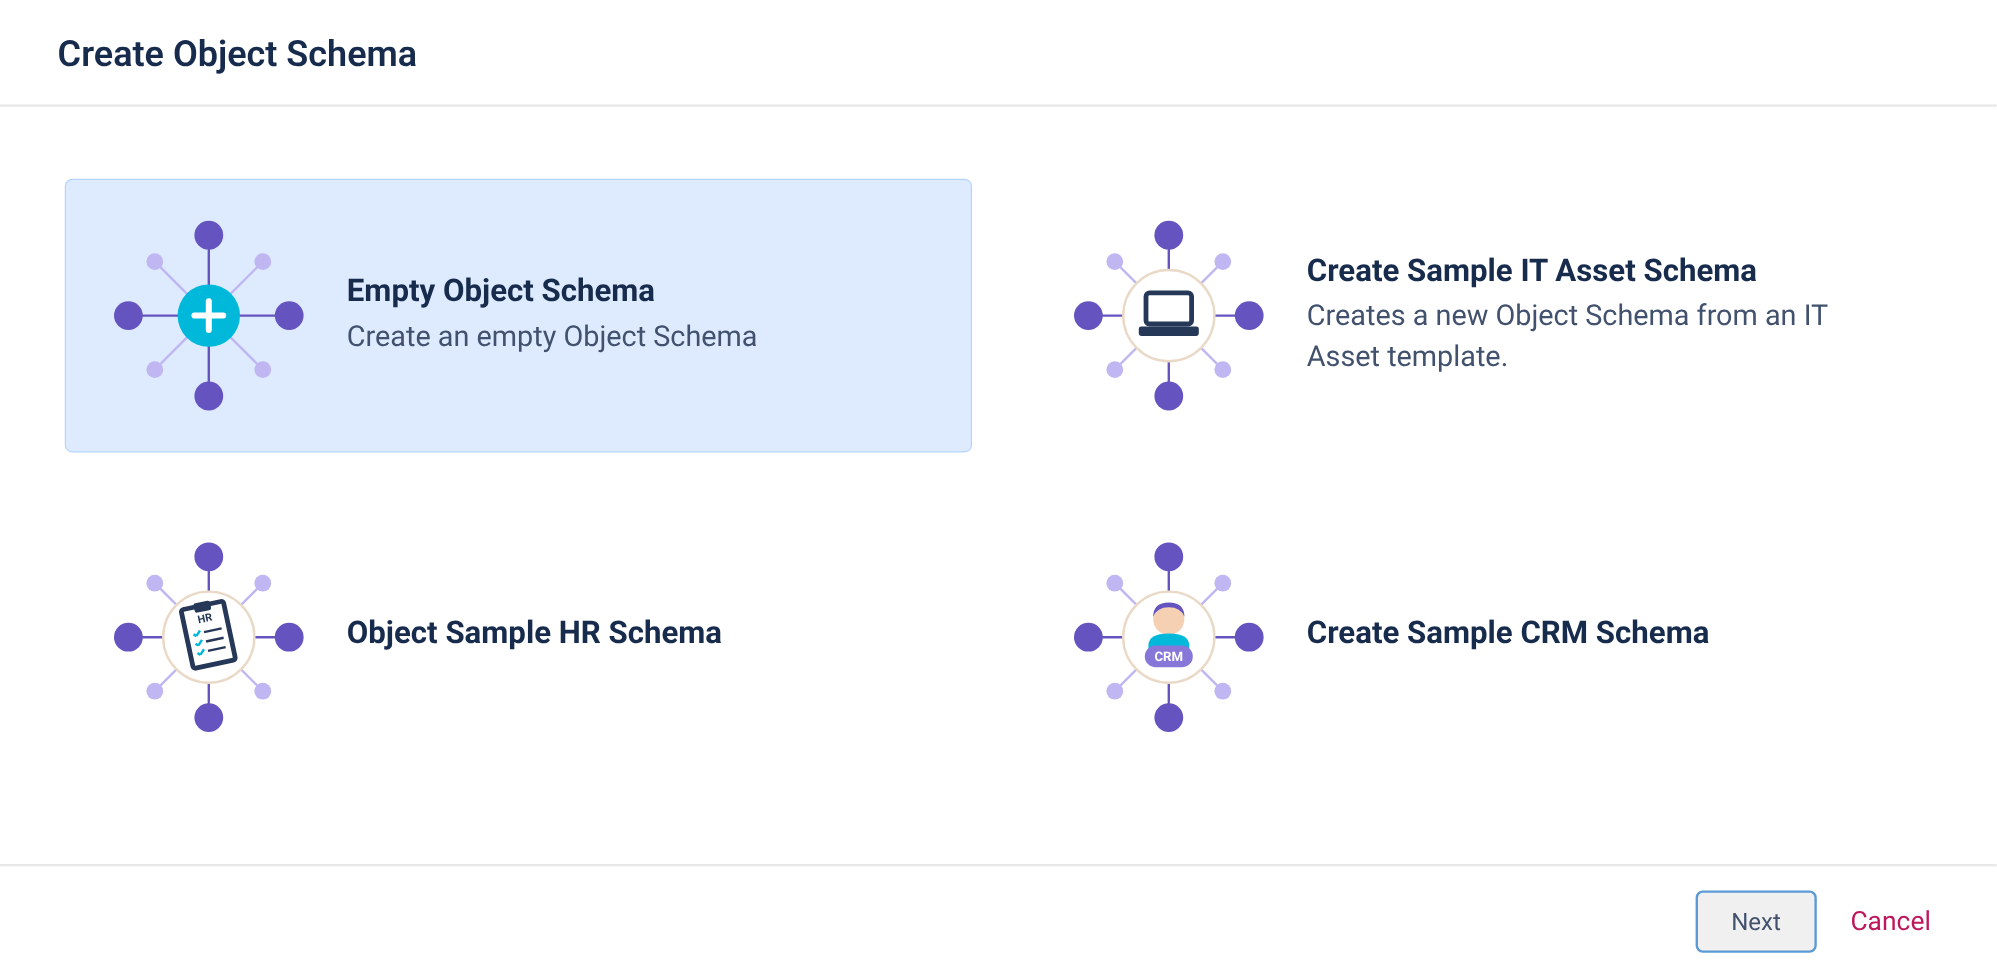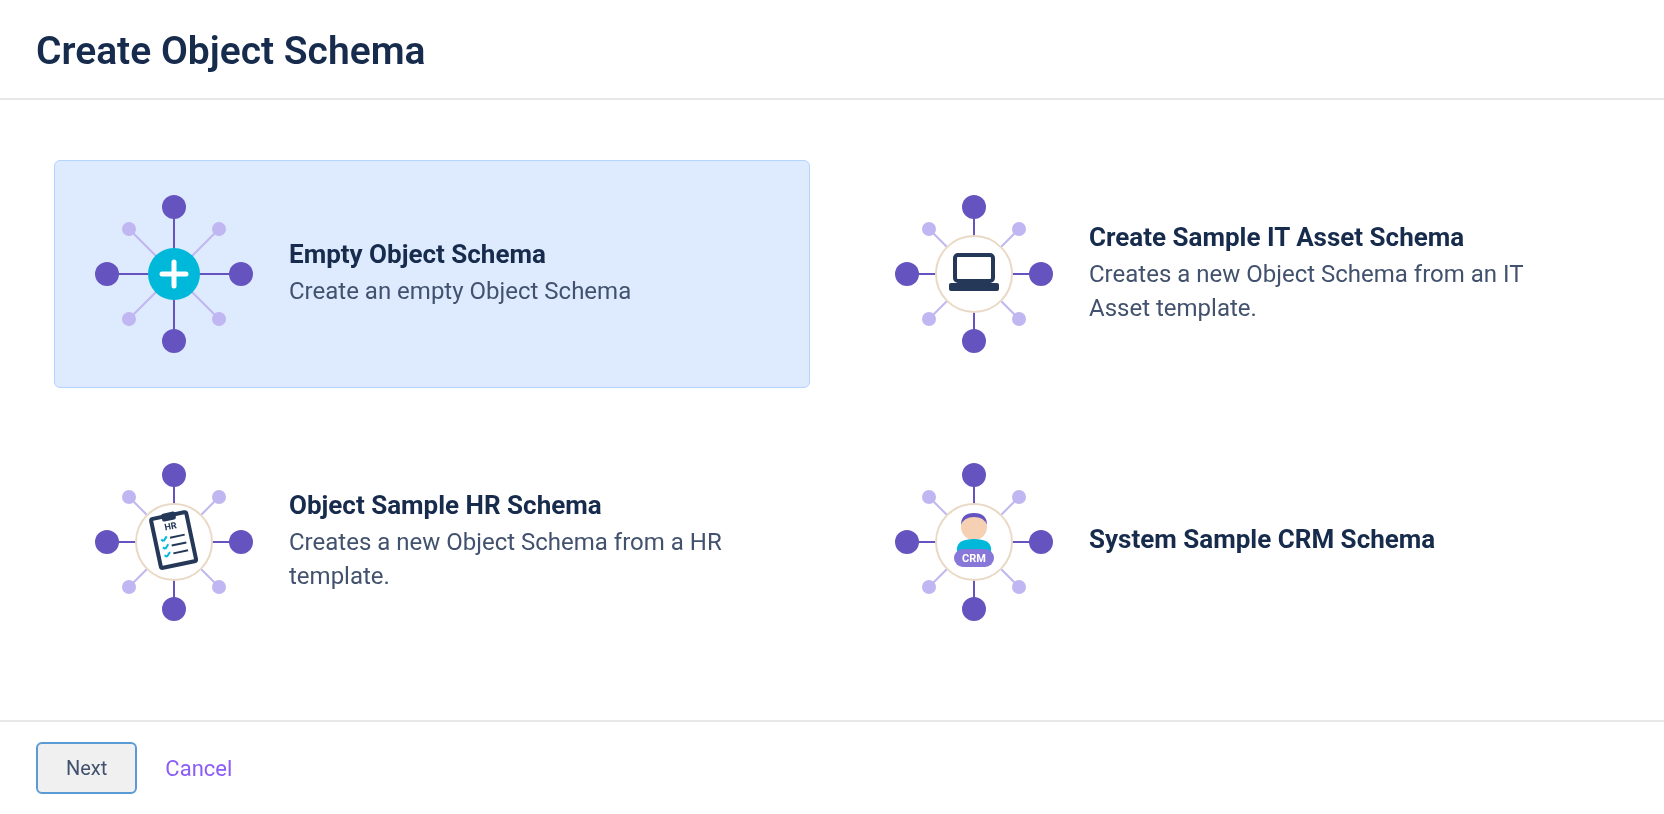"Create Object Schema" .dialog-title { font-size: 39px -> 30px; margin-left: none -> 12px }
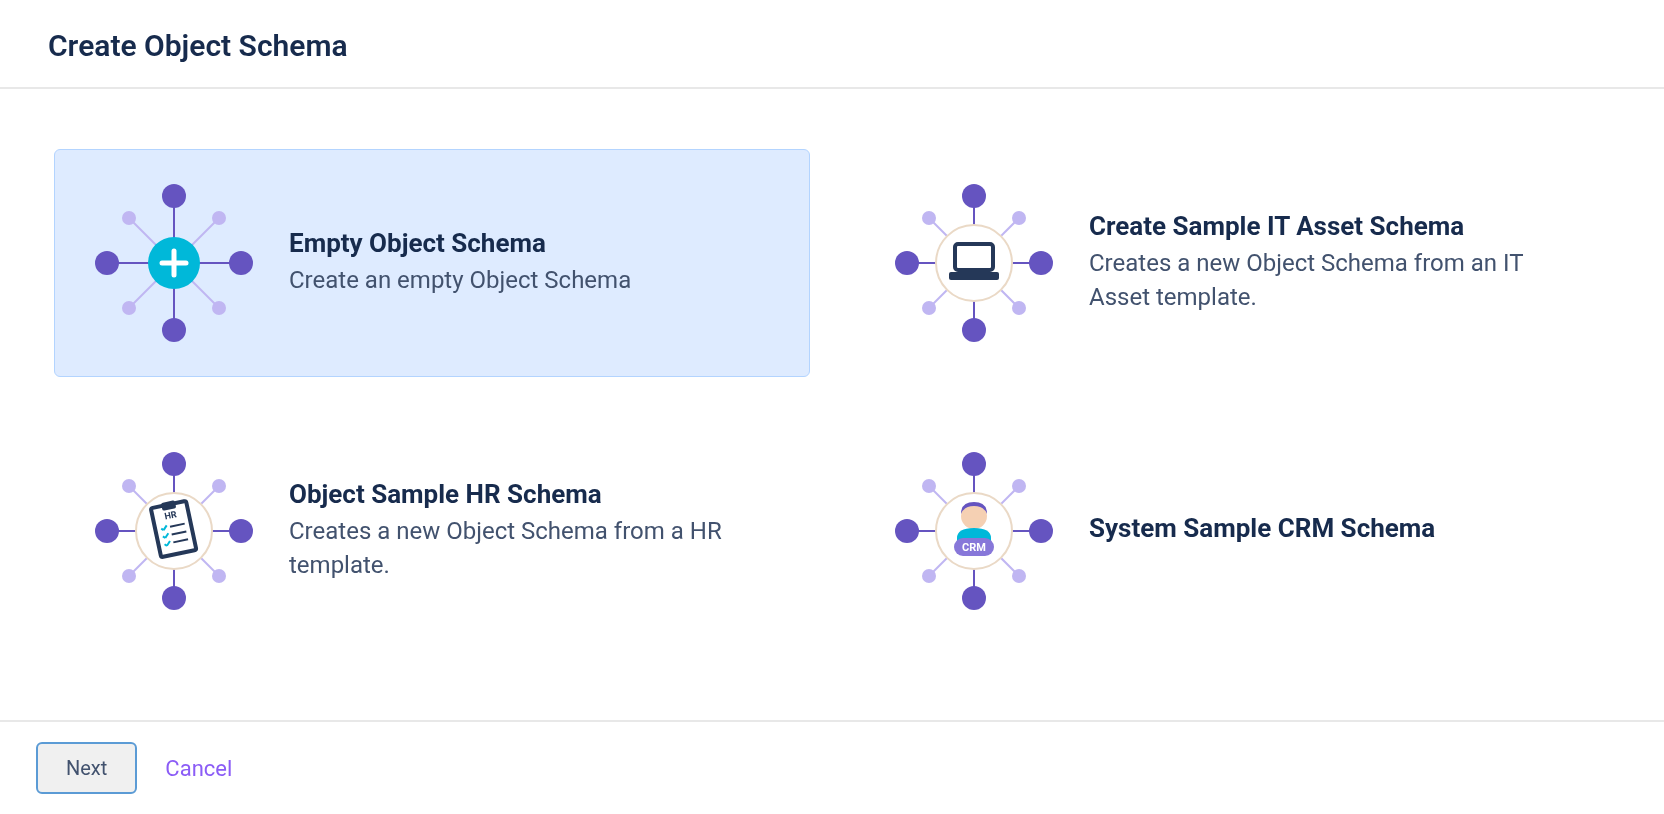"Creates a new Object Schema from a" div.option-desc { html: <div>Creates a new Object Schema from a HR template.</div> -> none }
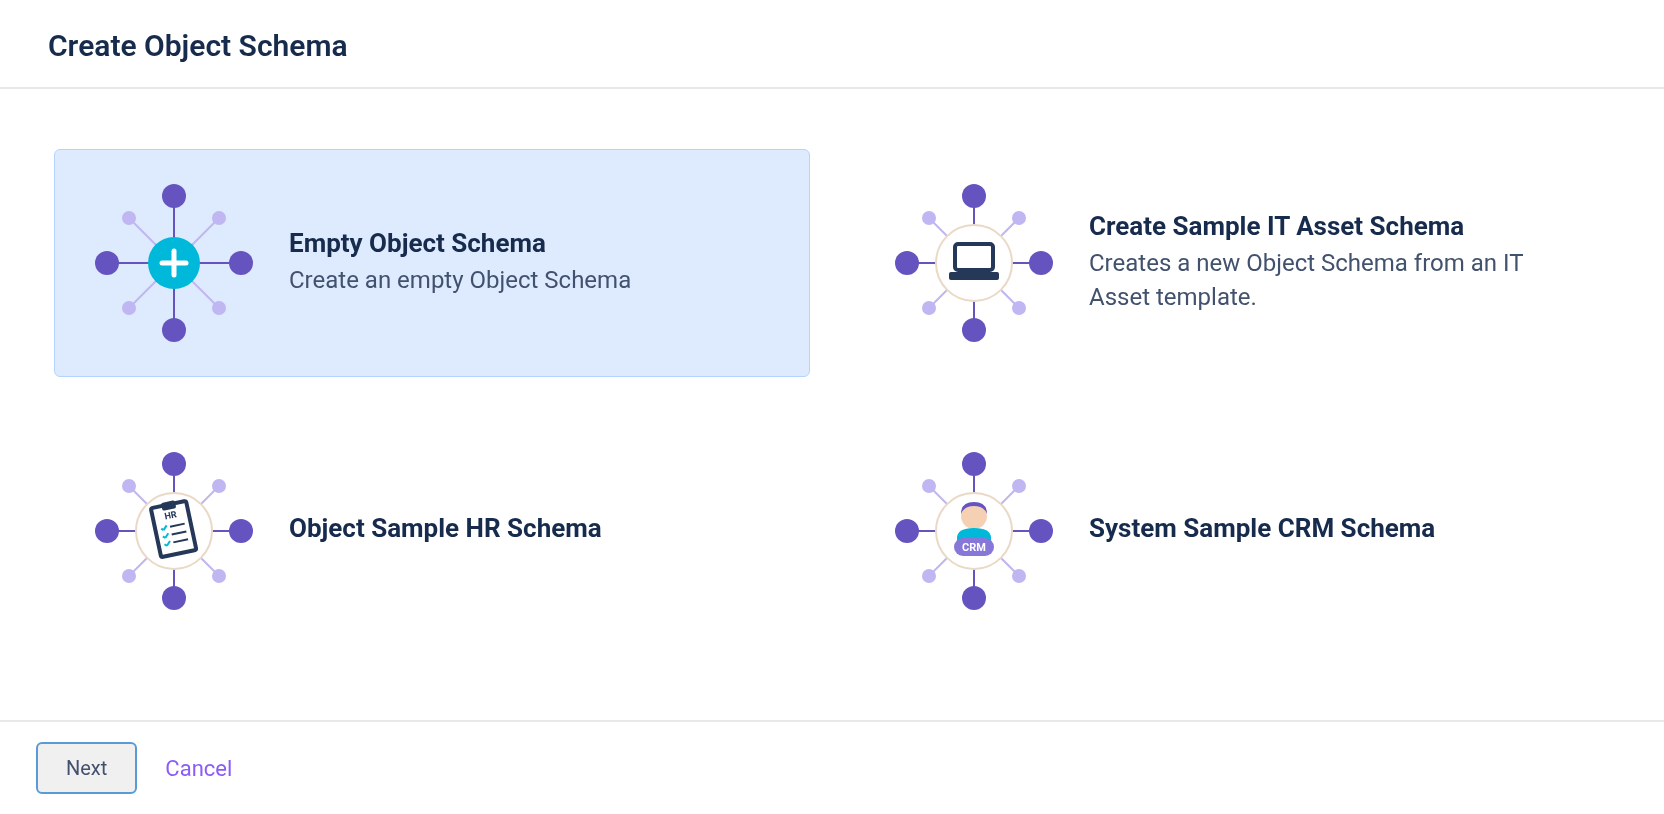"System Sample CRM Schema" div.option-title { text: System -> Create }
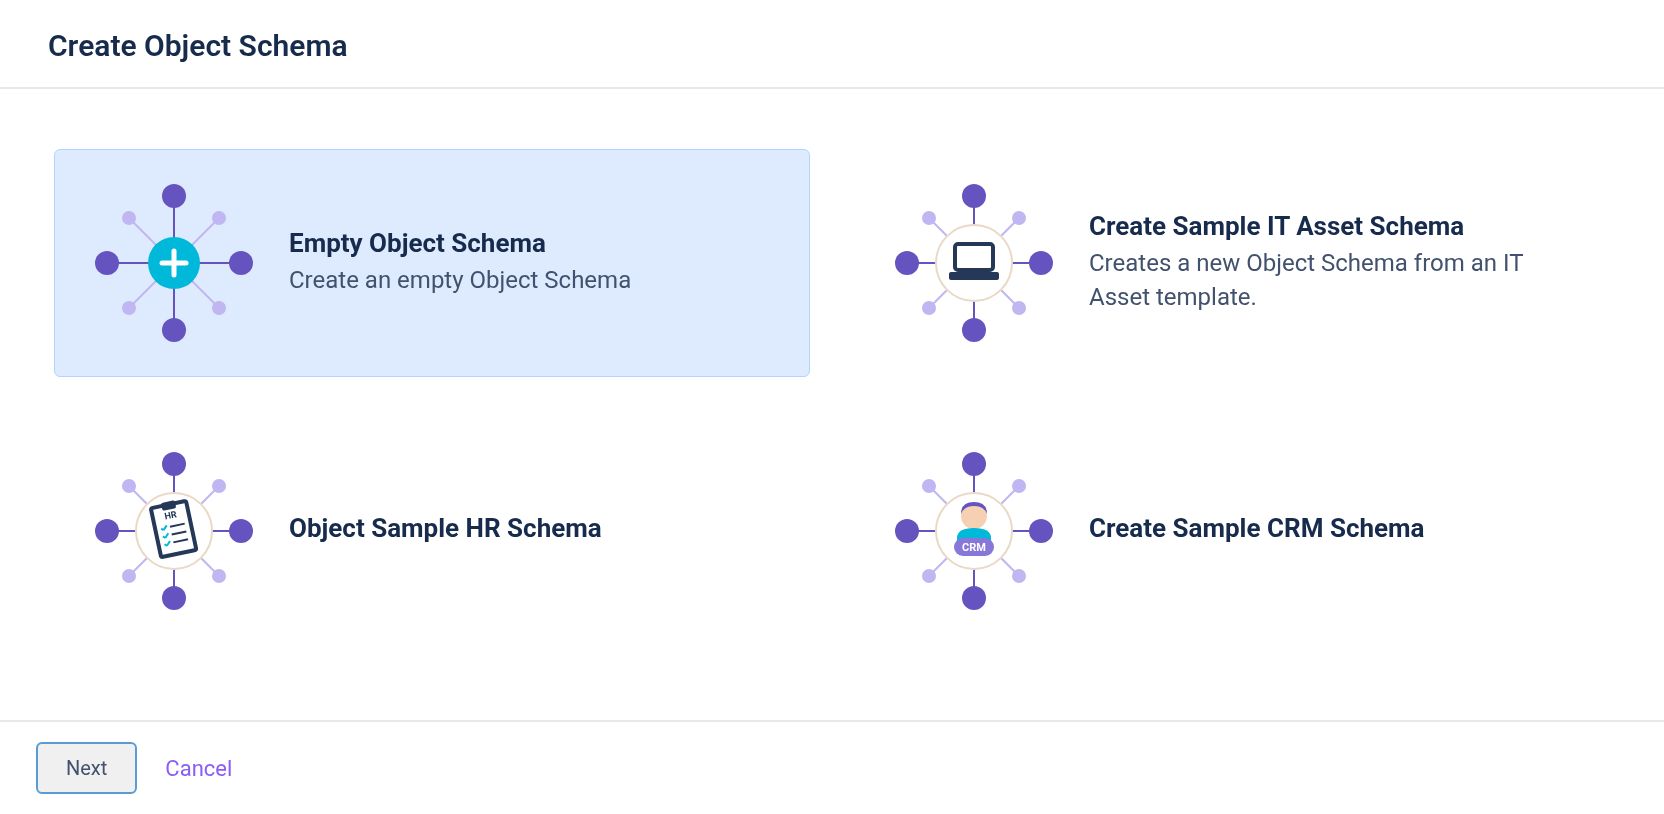"Next" .dialog-footer { justify-content: none -> flex-end; padding: 20px 36px -> 20px 55px }
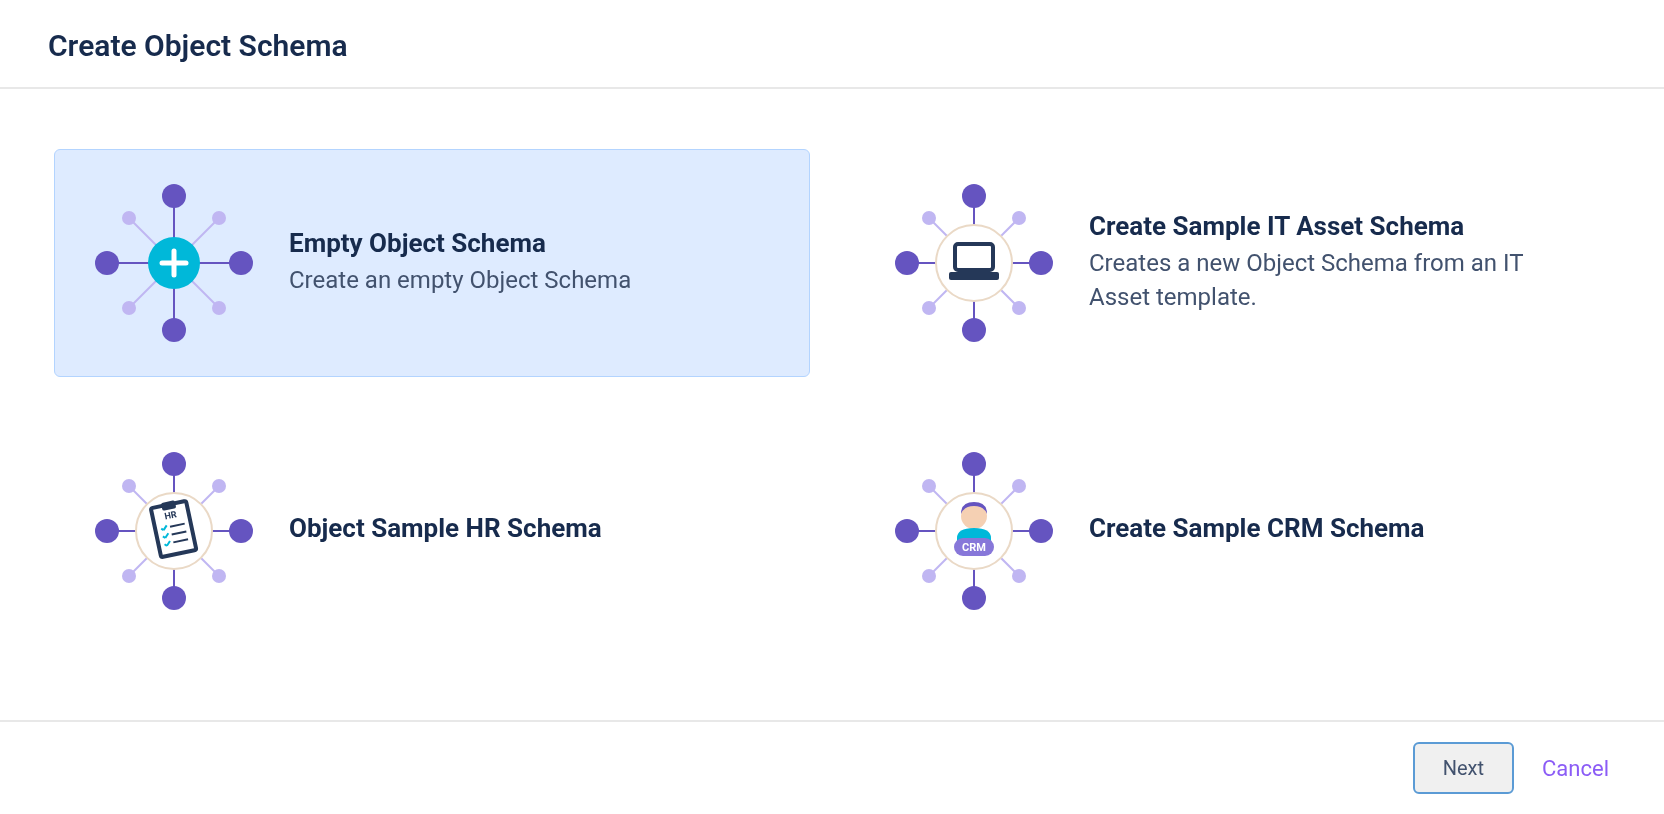"Cancel" .btn-cancel { color: #8b5cf6 -> #be185d }
